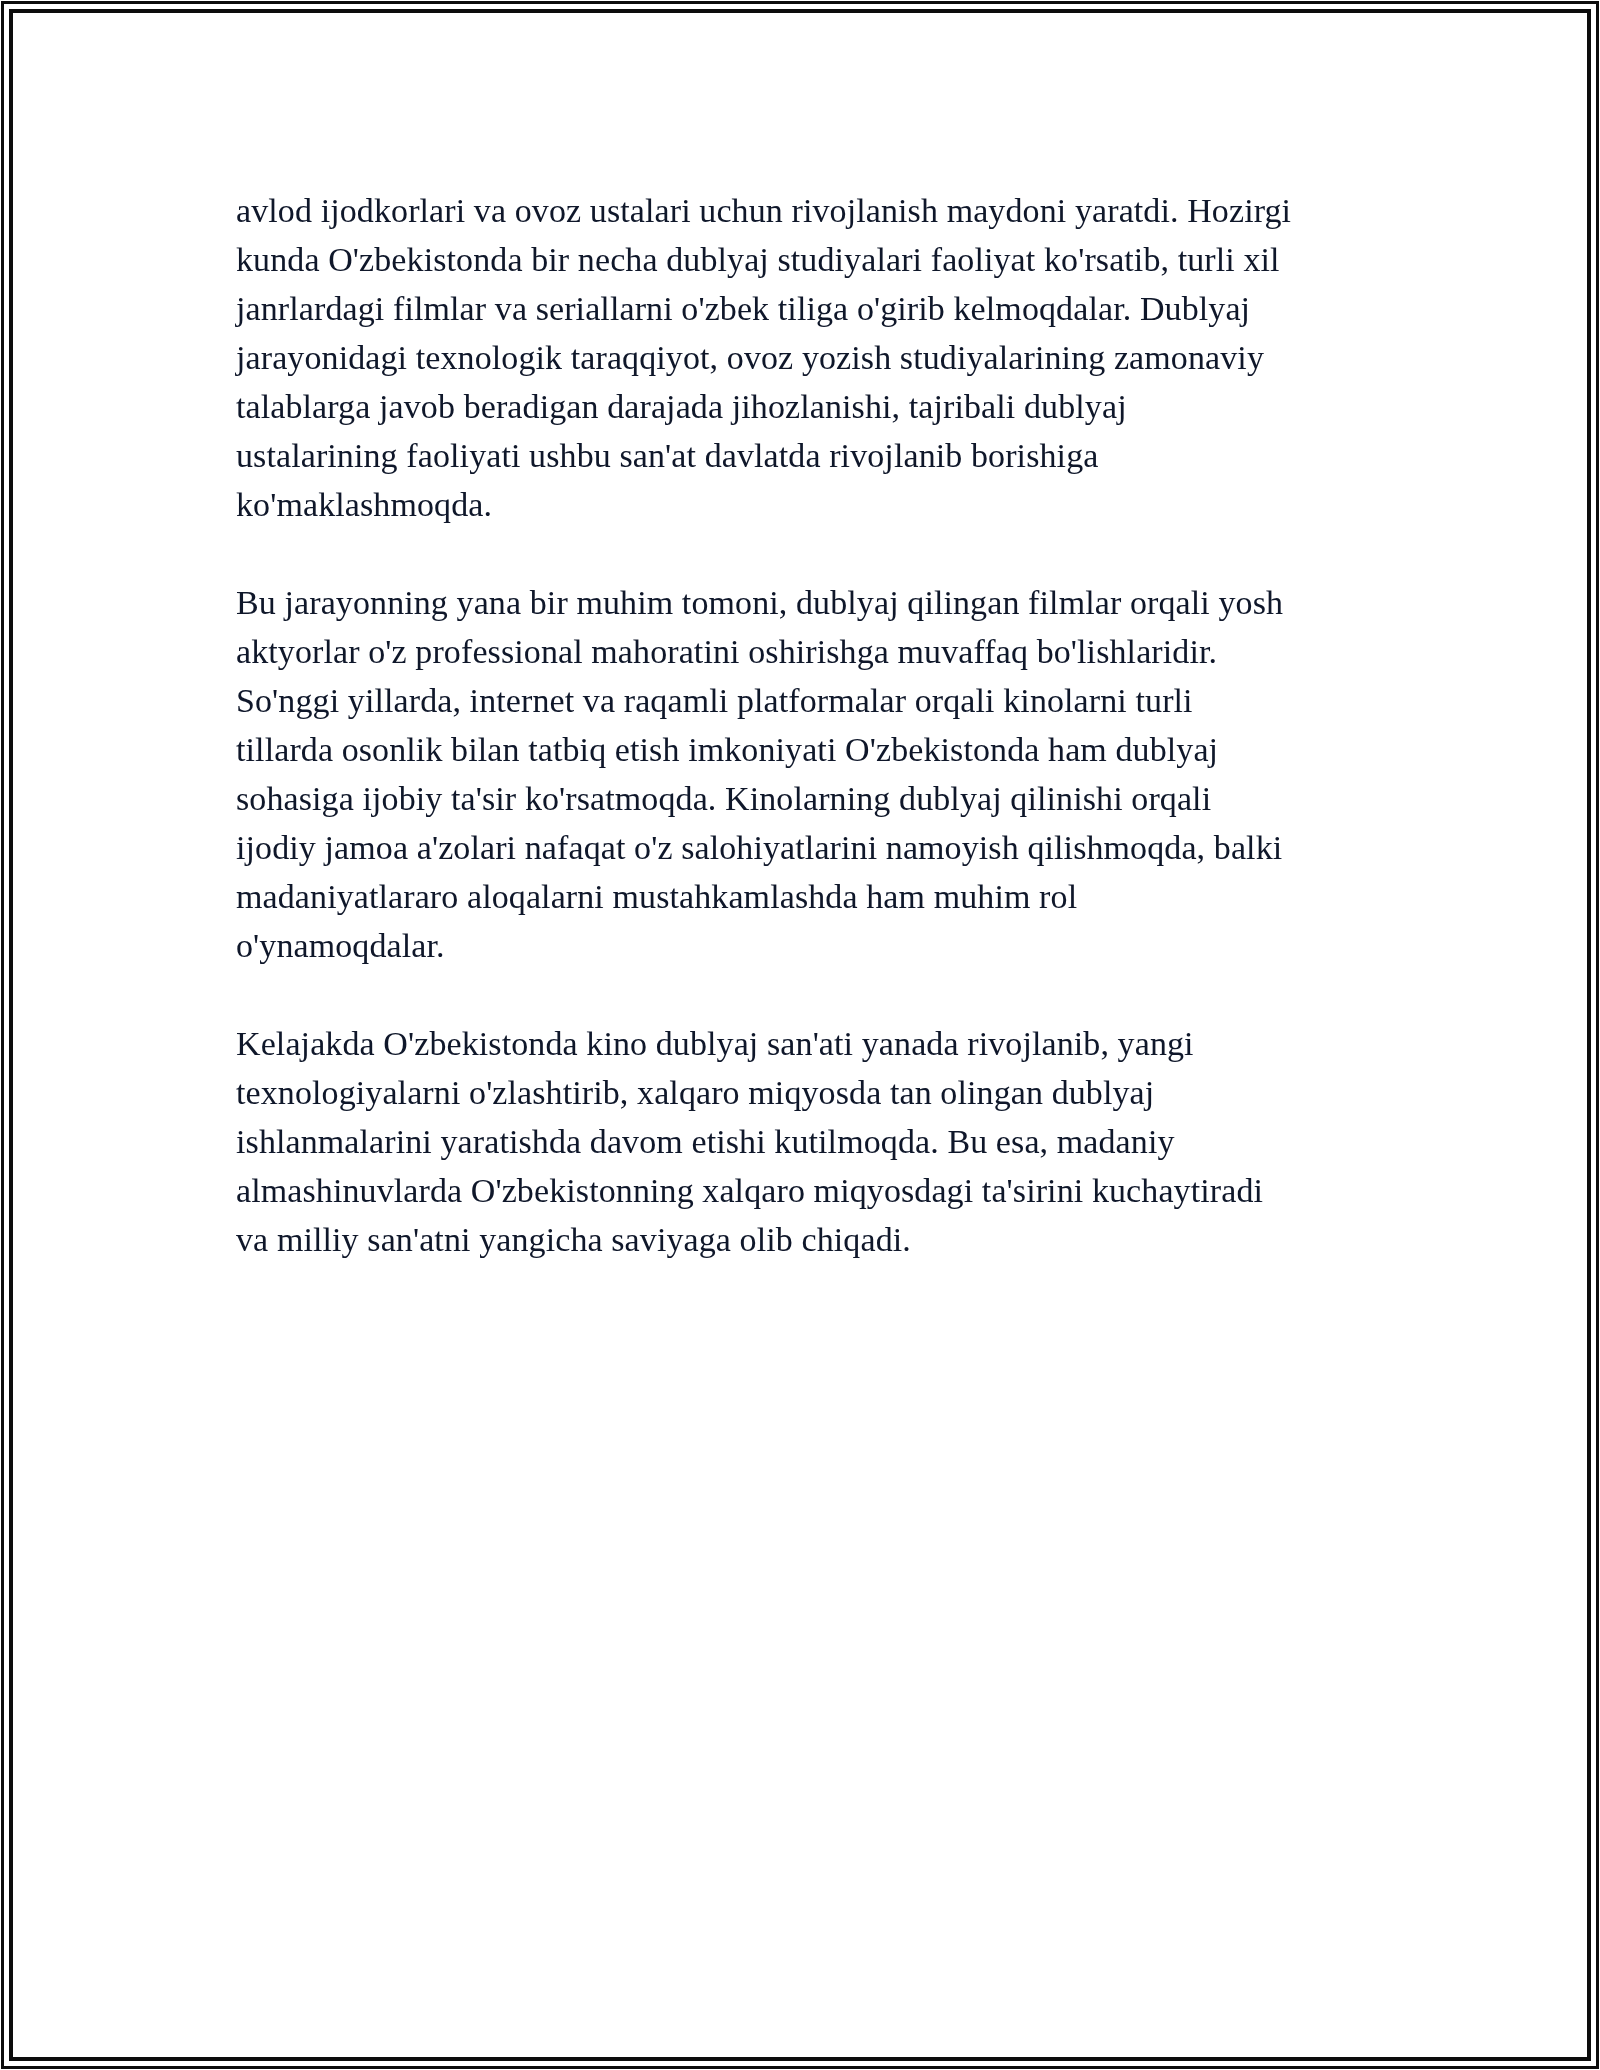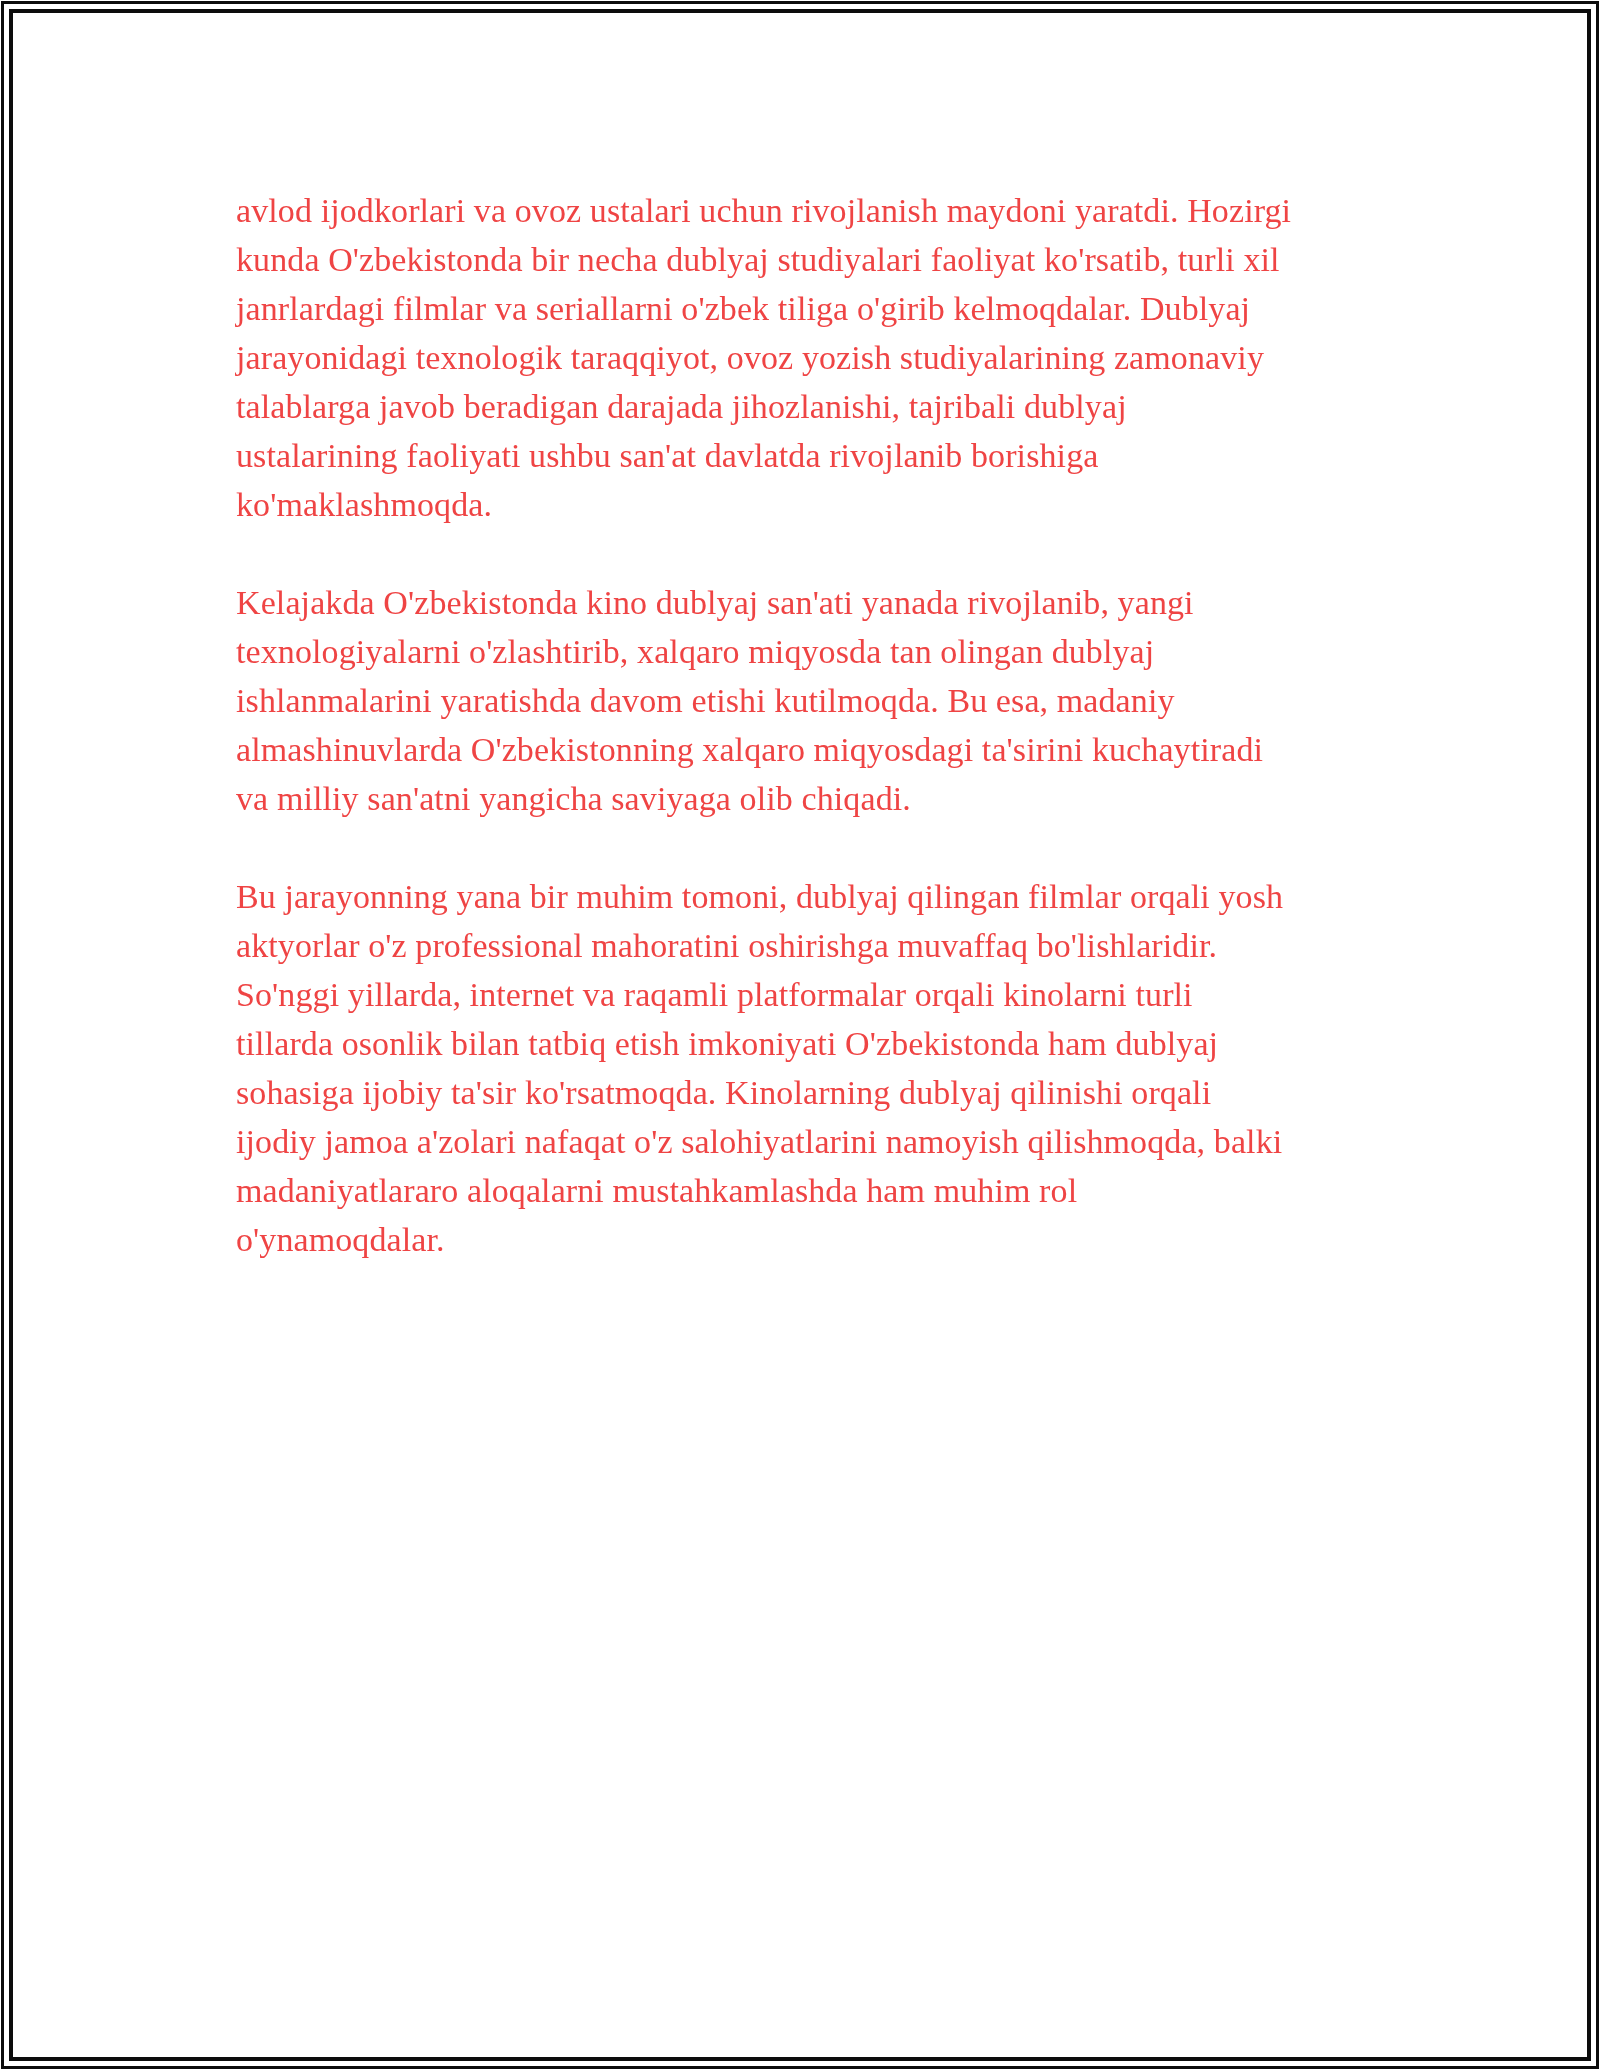"avlod ijodkorlari va ovoz ustalari" .doc-body p { color: #ef4444 -> #0f172a }
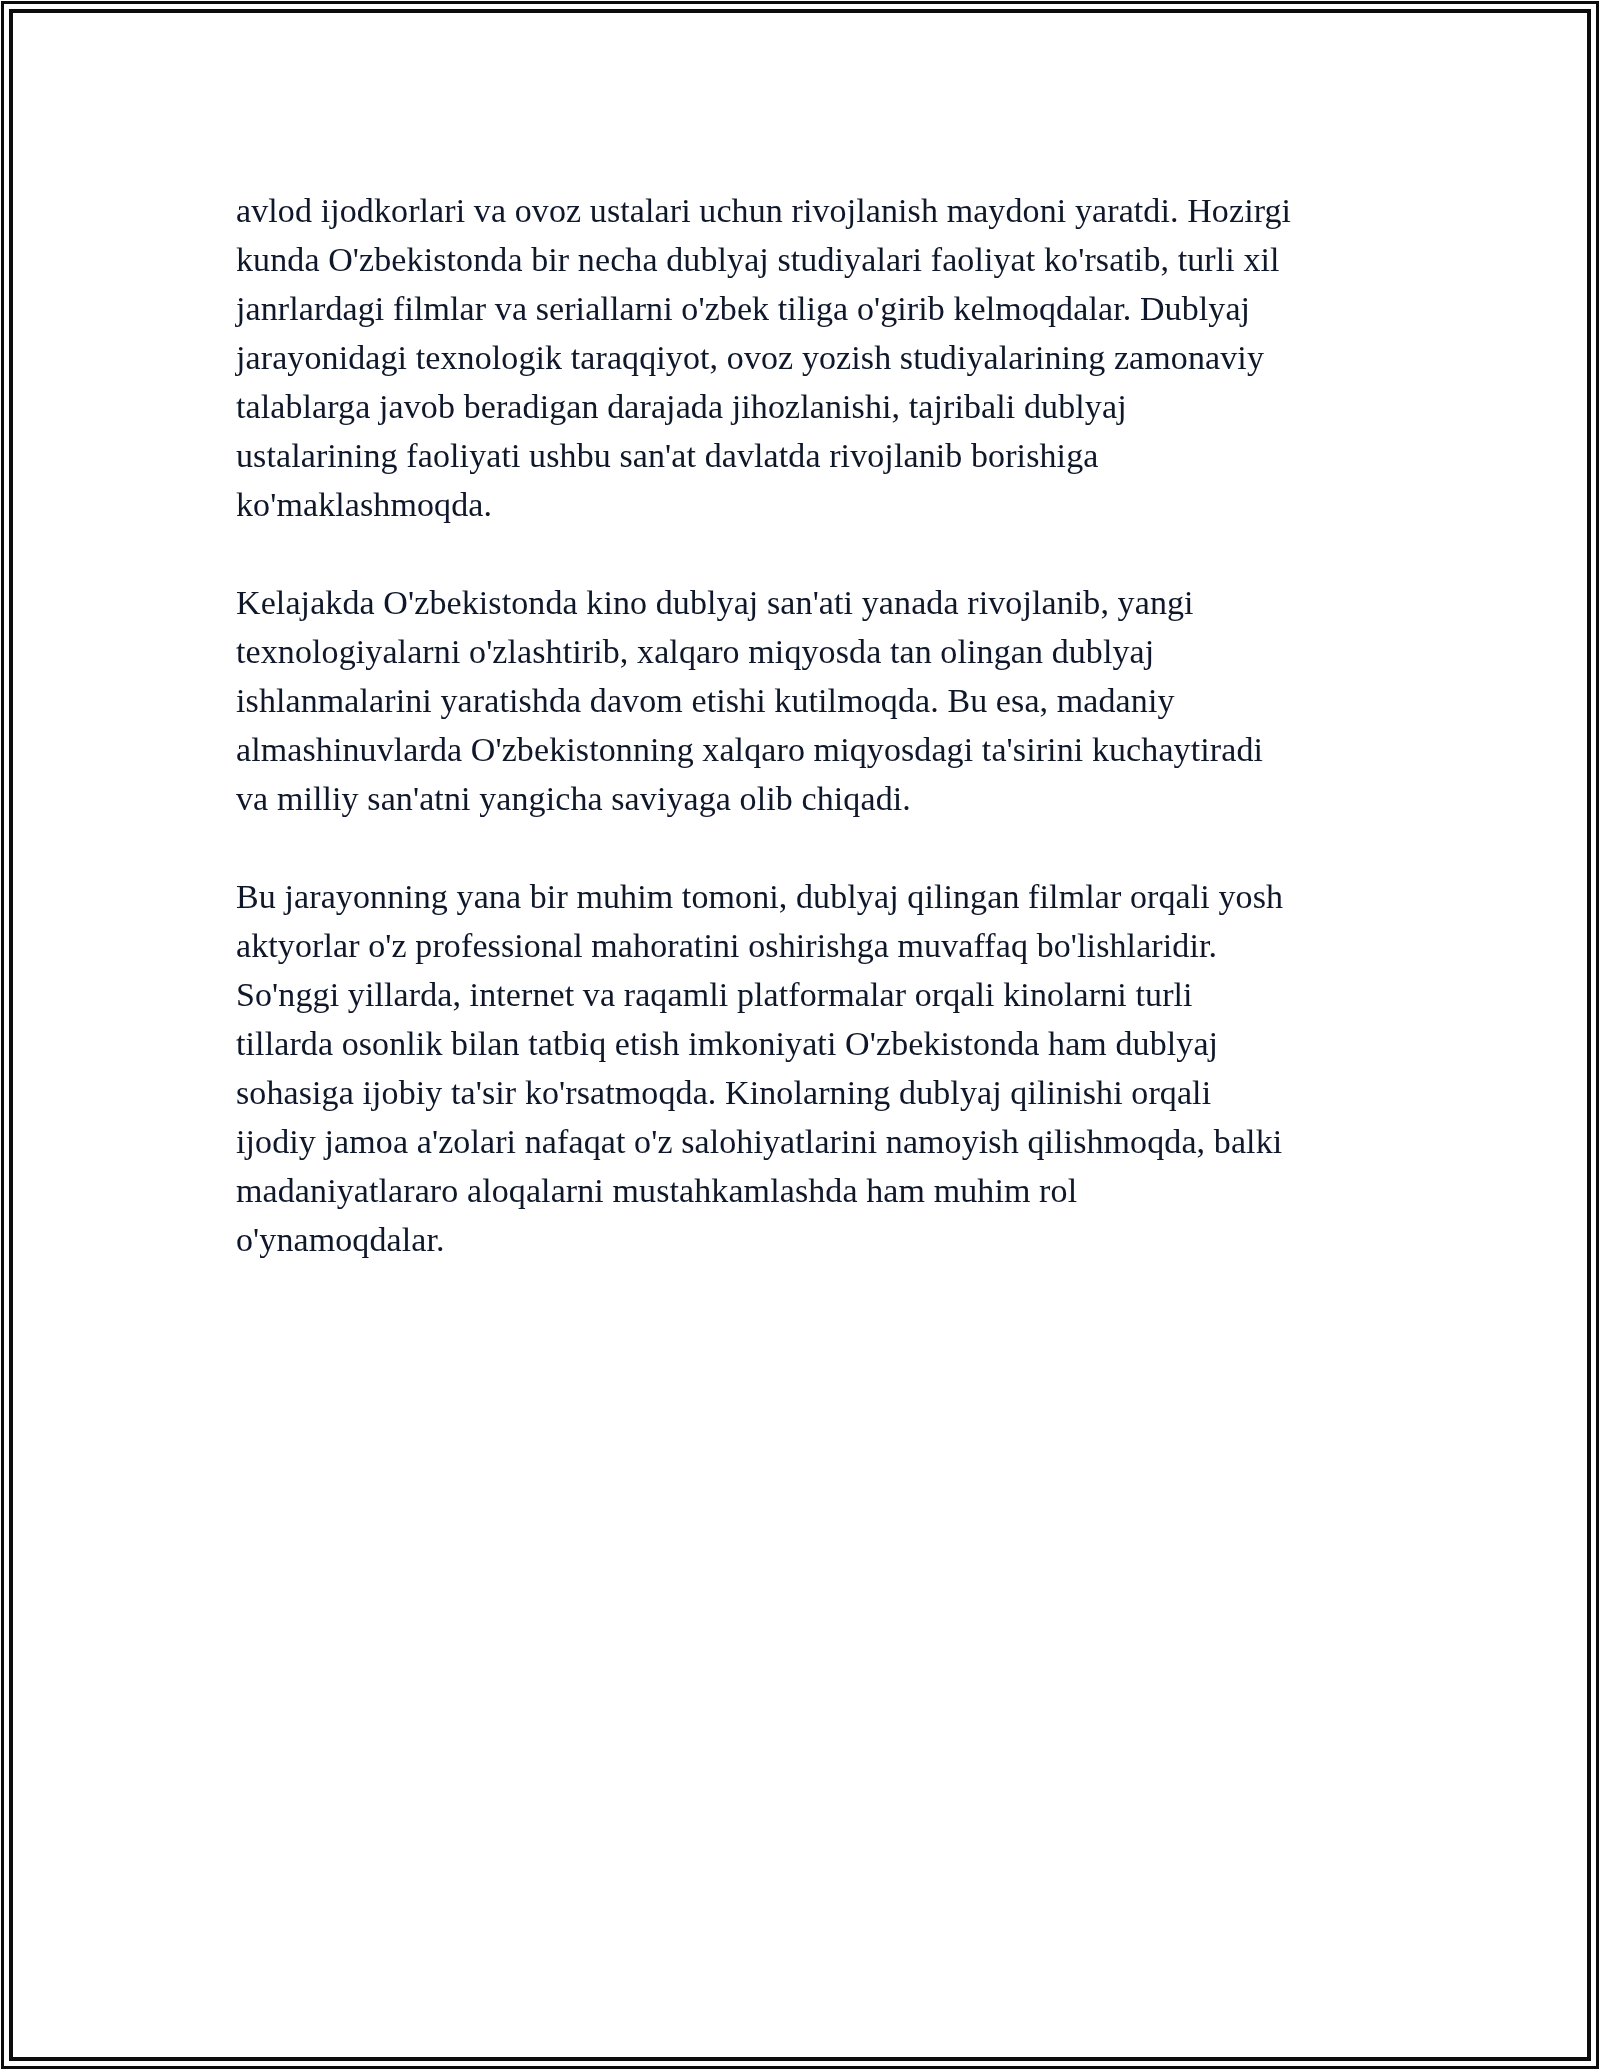"Kelajakda O'zbekistonda kino dublyaj" p { order: before "Bu jarayonning yana bir muhim" -> after "Bu jarayonning yana bir muhim" }
